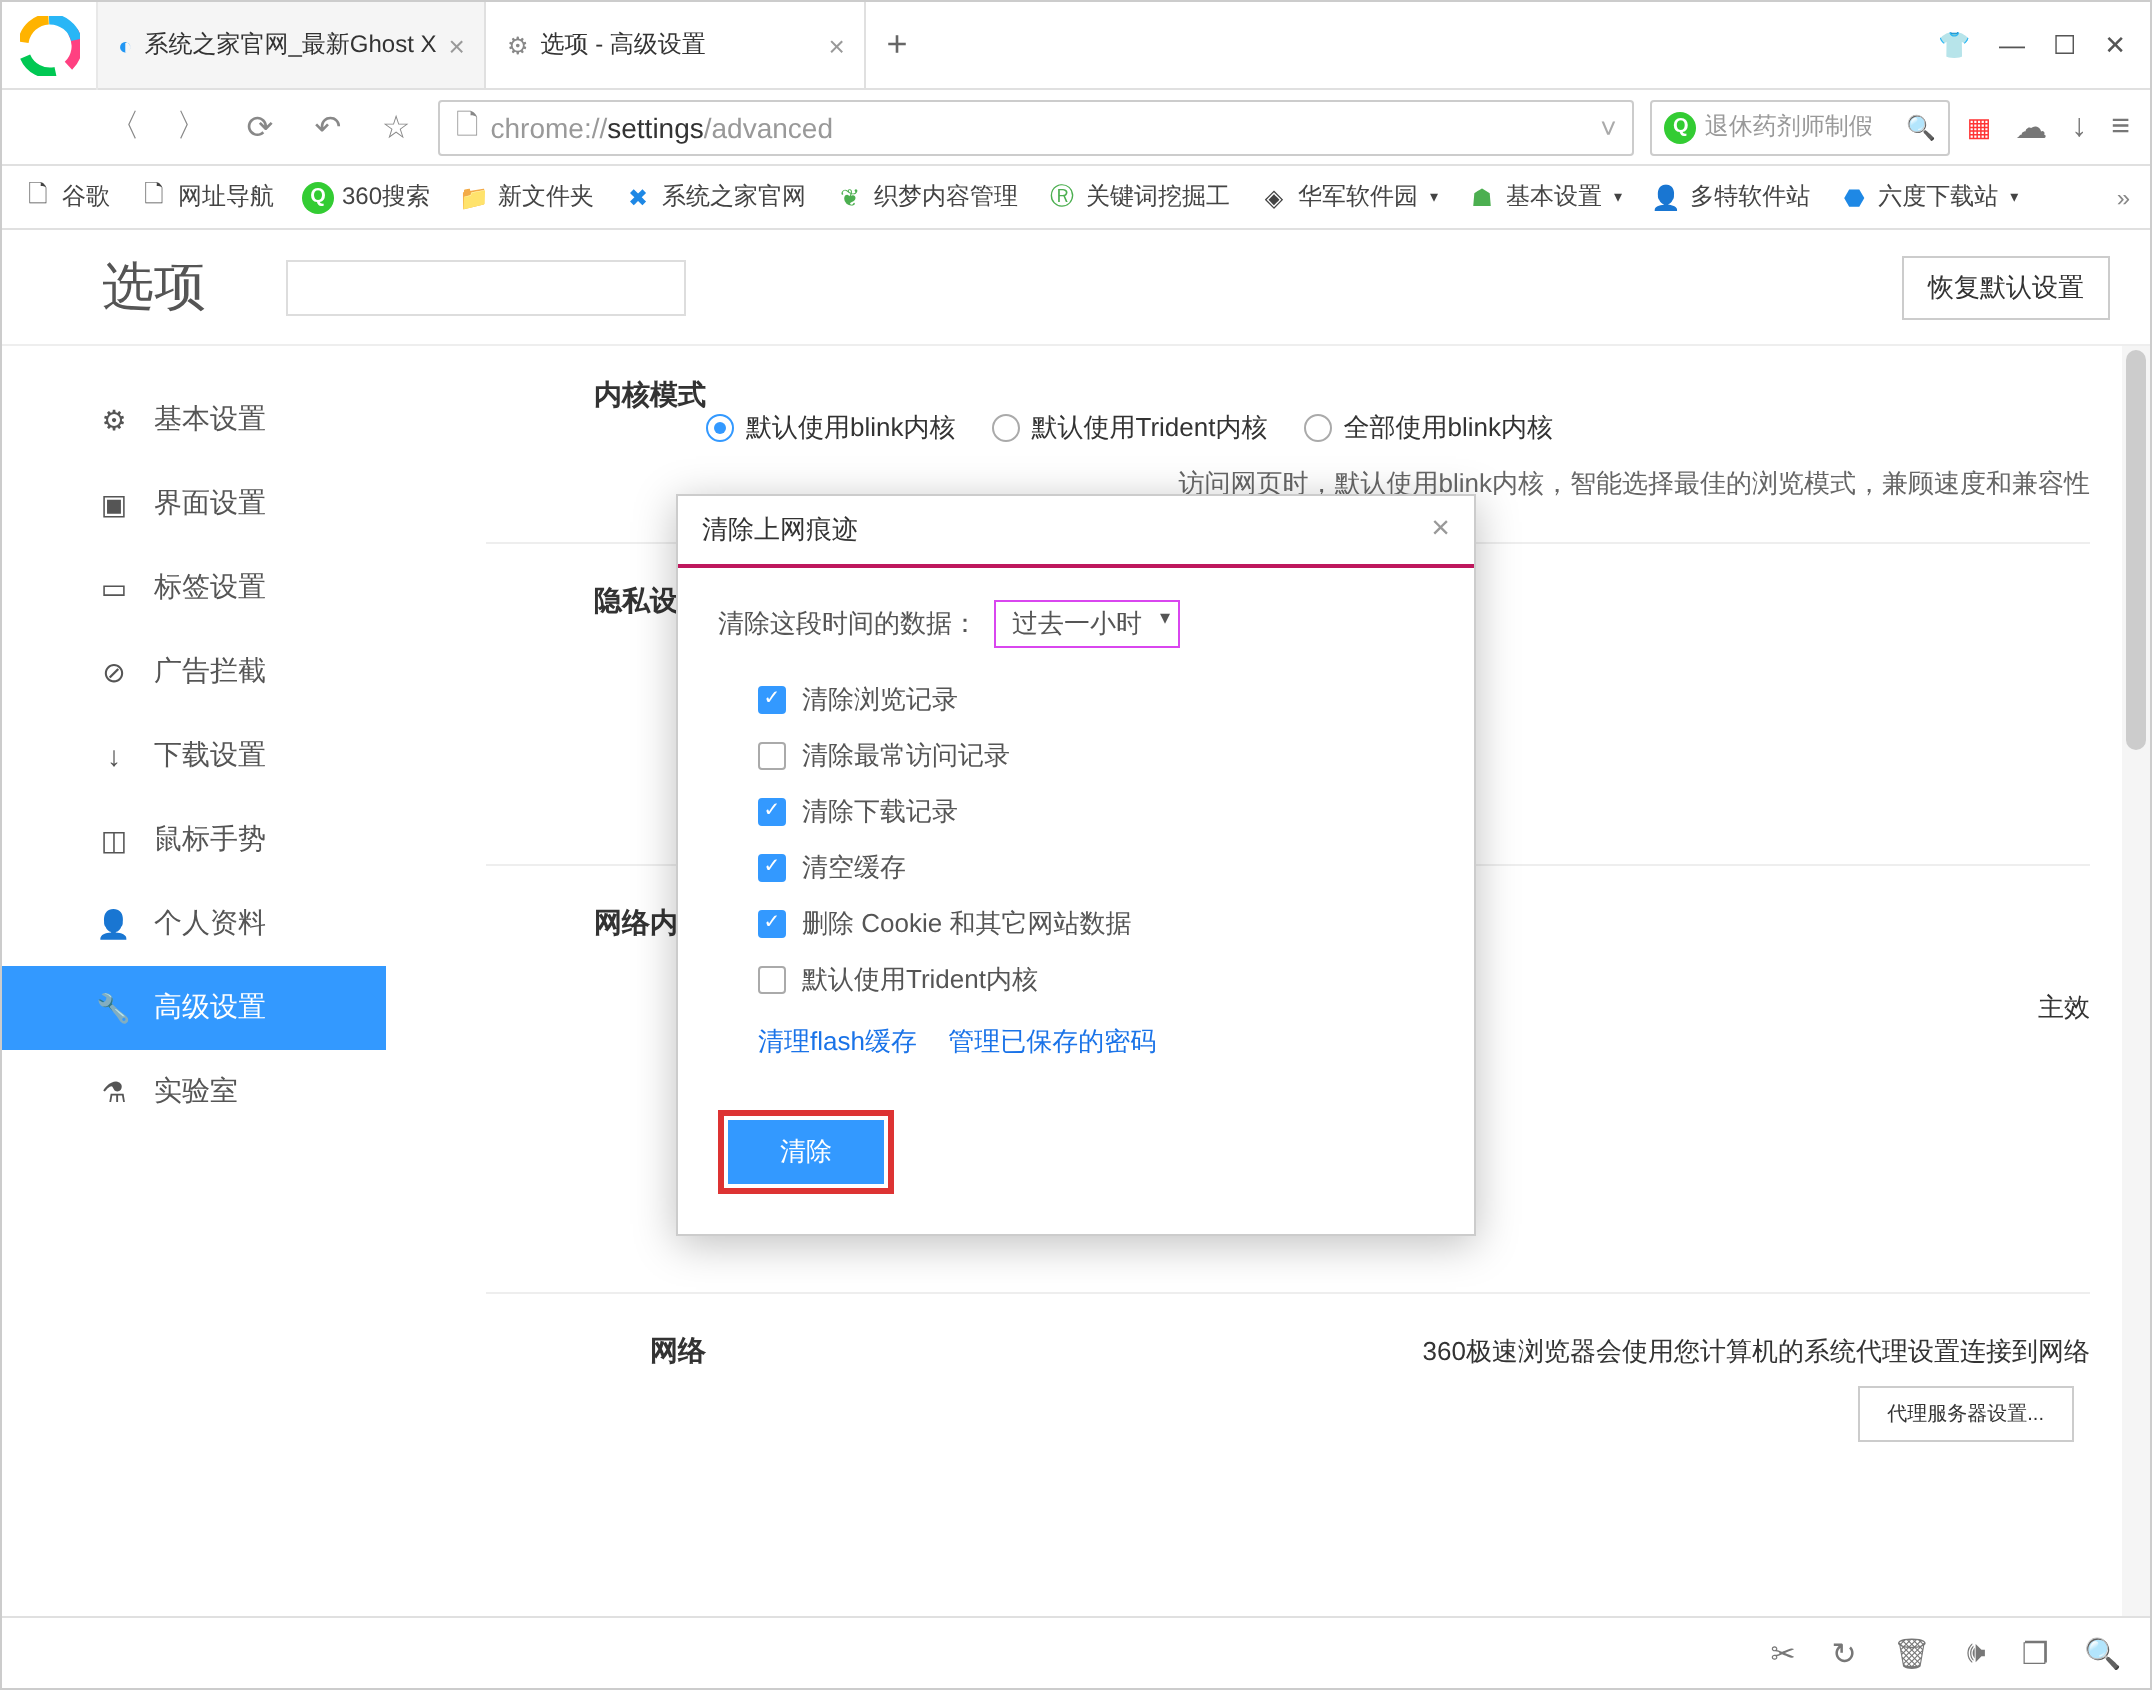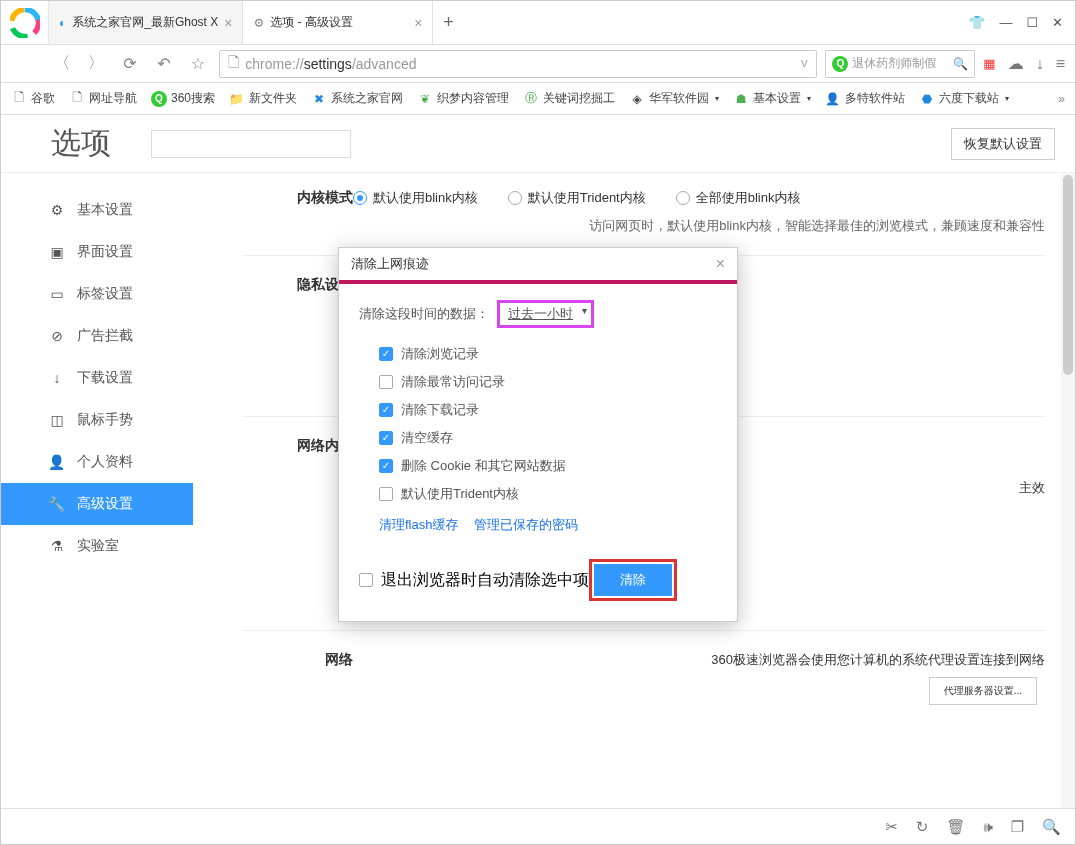"选项" .settings-title { font-size: 30px -> 26px }
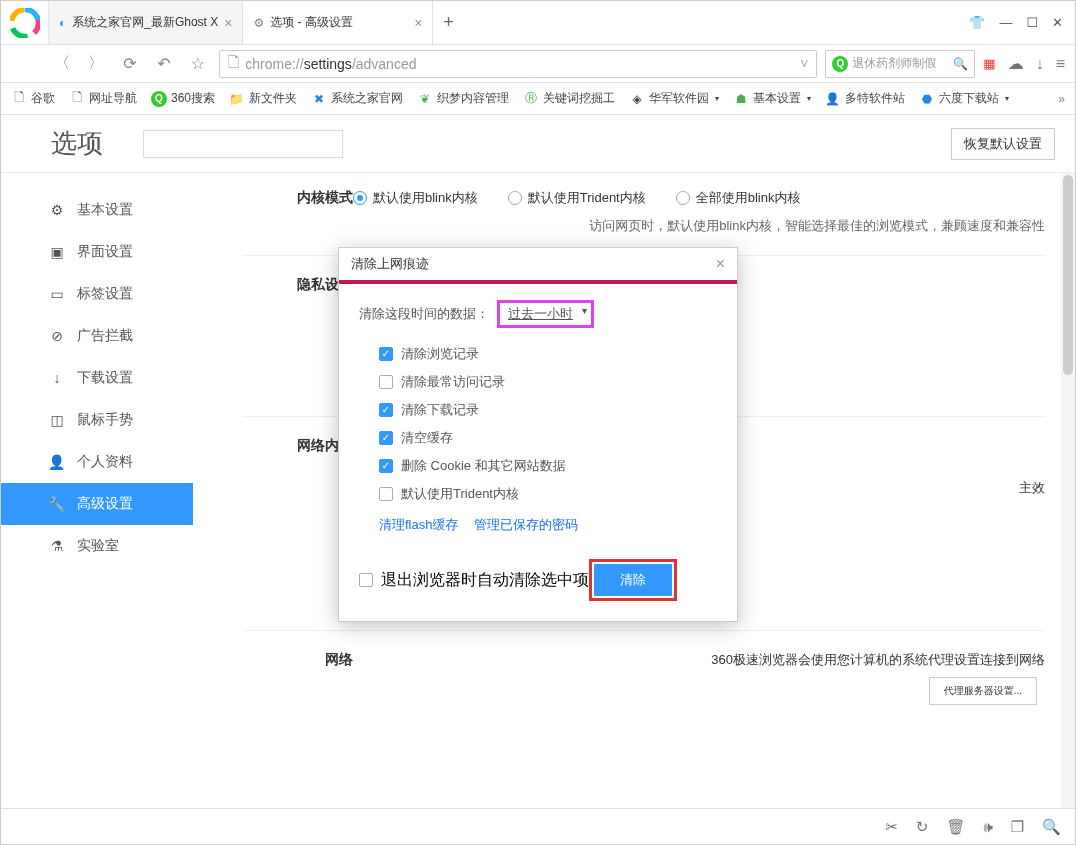"默认使用blink内核" .radio-group { gap: 30px -> 18px; margin-top: none -> 16px }
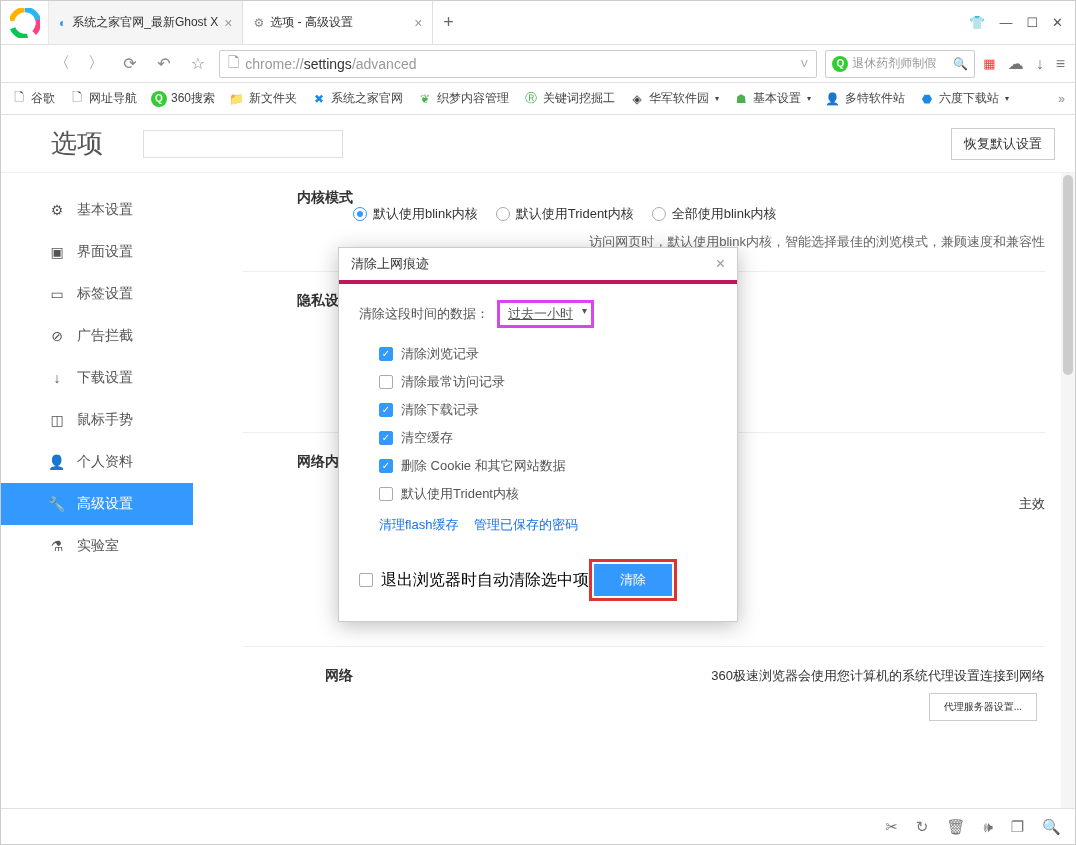"清除上网痕迹" .dialog-header { border-bottom: 4px solid #be185d -> 2px solid #be185d }
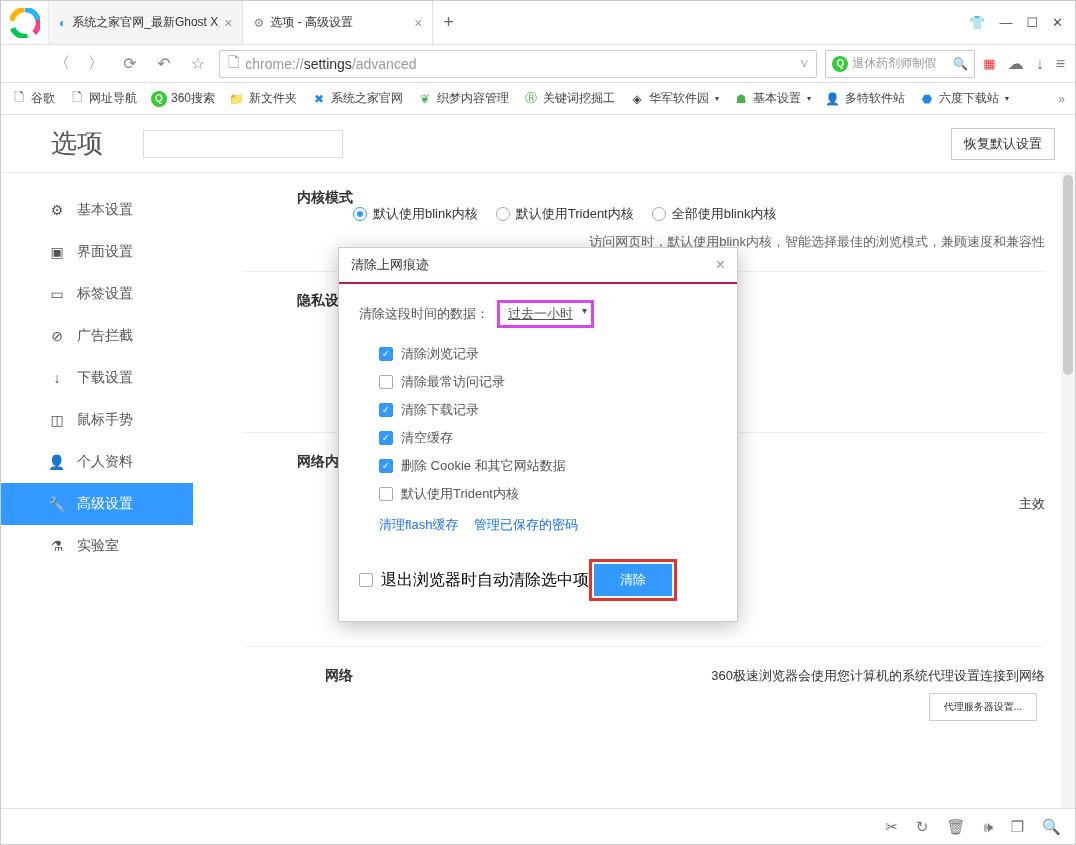"过去一小时" .time-select { border: 3px solid #d946ef -> 1px solid #d946ef; text-decoration: underline -> none }
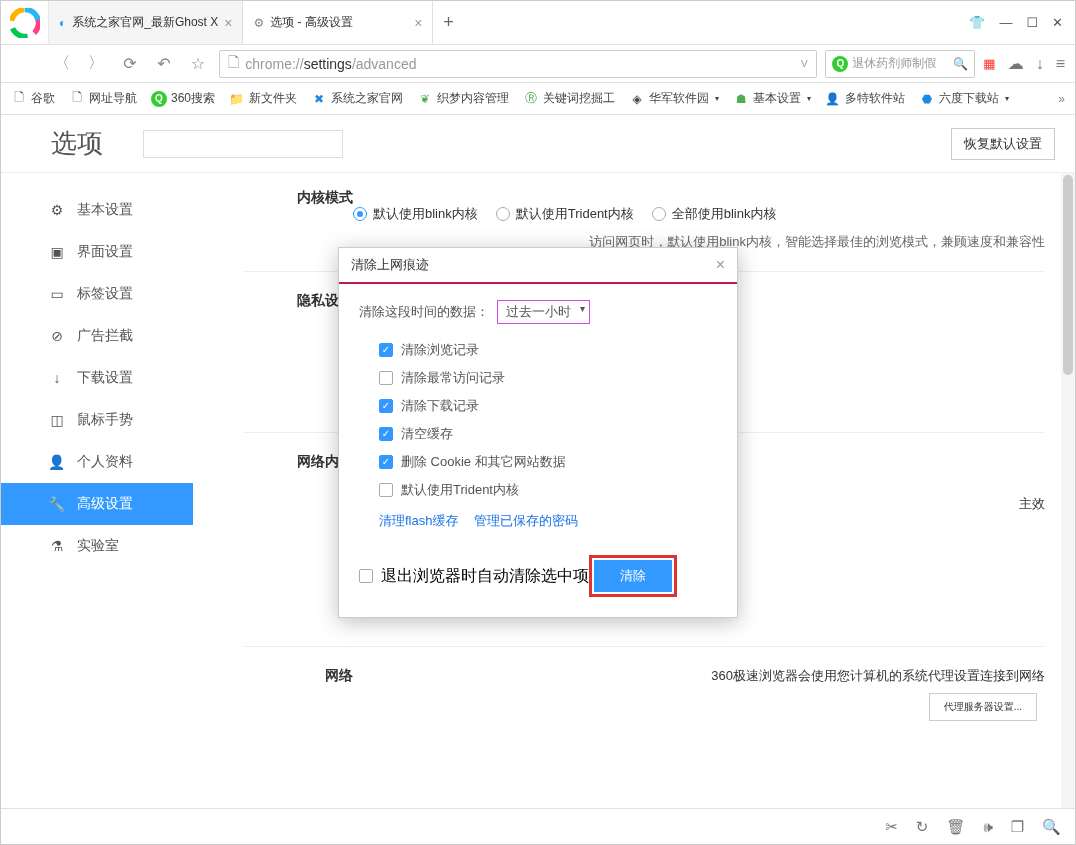"退出浏览器时自动清除选中项" label.check-item { html: <label> <span></span> <span>退出浏览器时自动清除选中项</span> </label> -> none }
